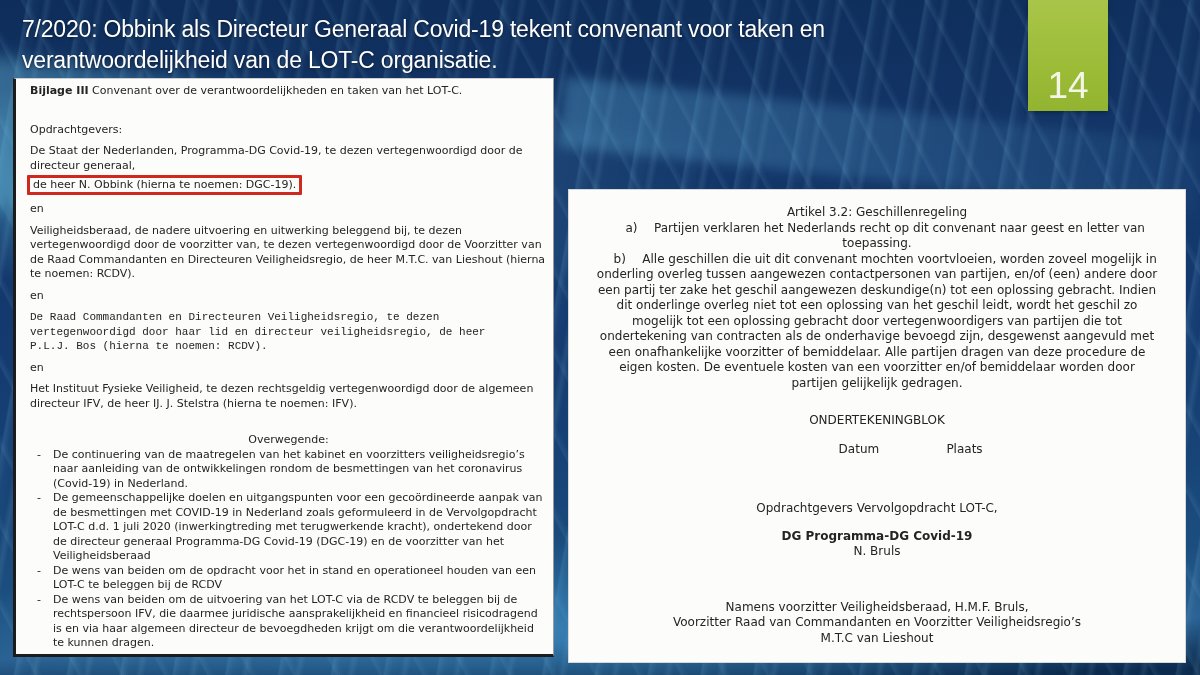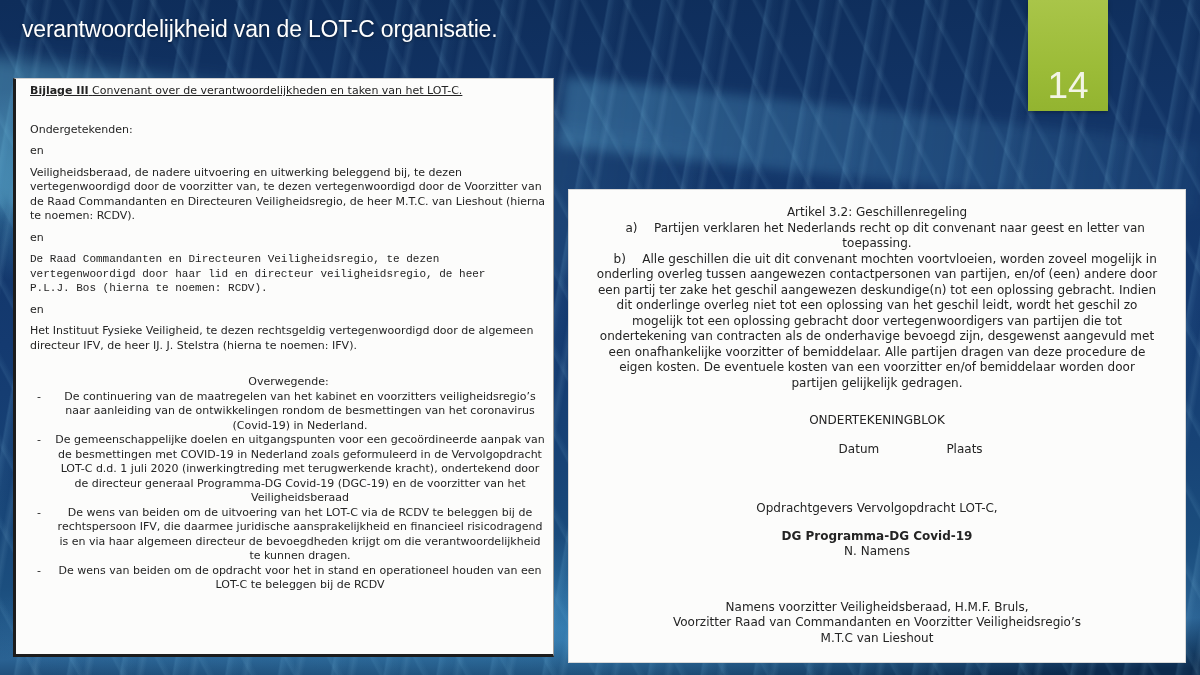"7/2020: Obbink als Directeur Generaal" span { html: none -> <span>7/2020: Obbink als Directeur Generaal Covid-19 tekent convenant voor taken en</span> }
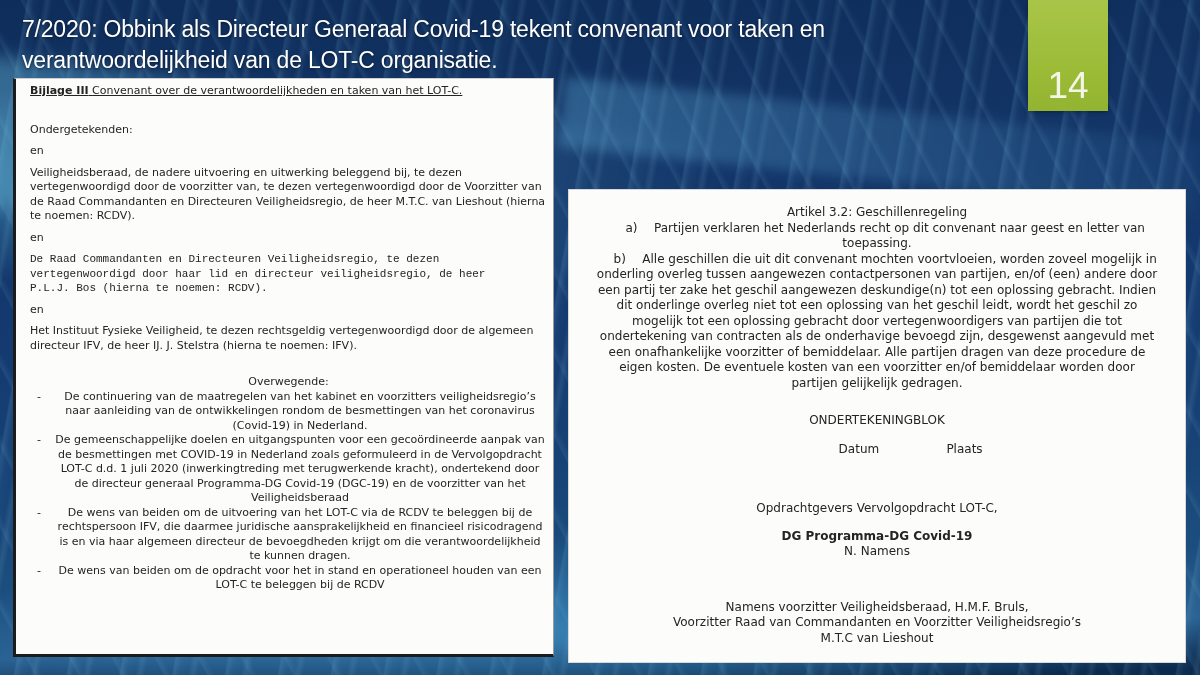"Bijlage III Convenant over de" .ldoc .doc-h { text-decoration: underline -> none }
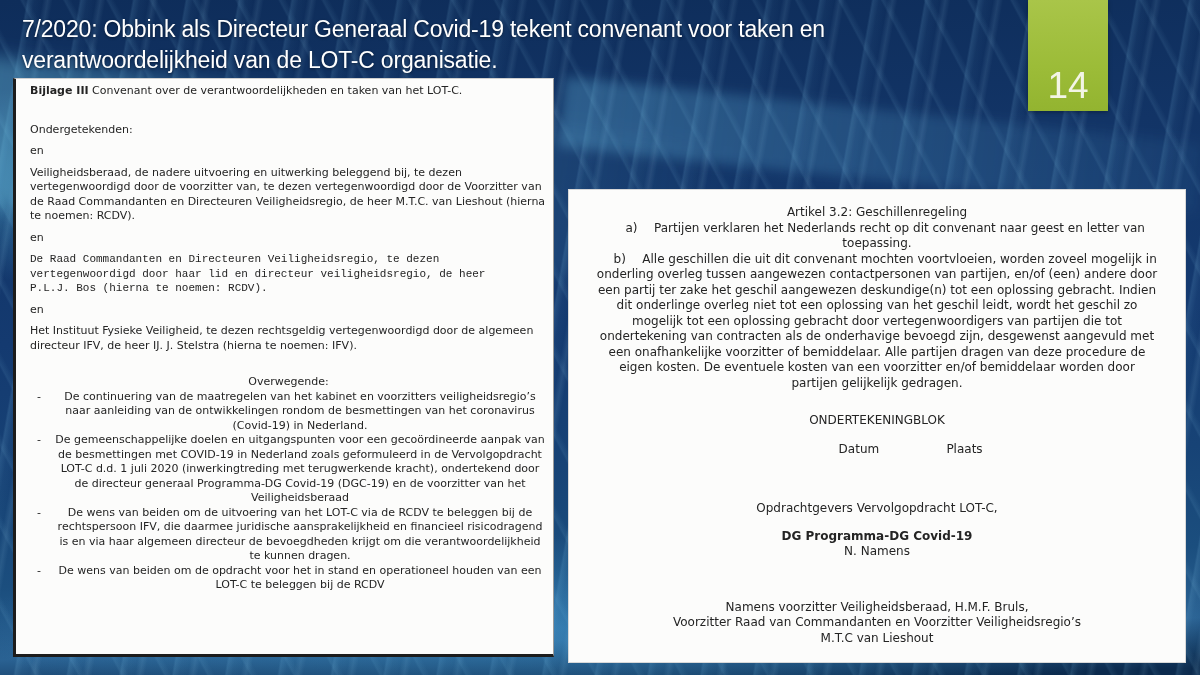"Ondergetekenden:" p { text: Ondergetekenden -> Opdrachtgevers }
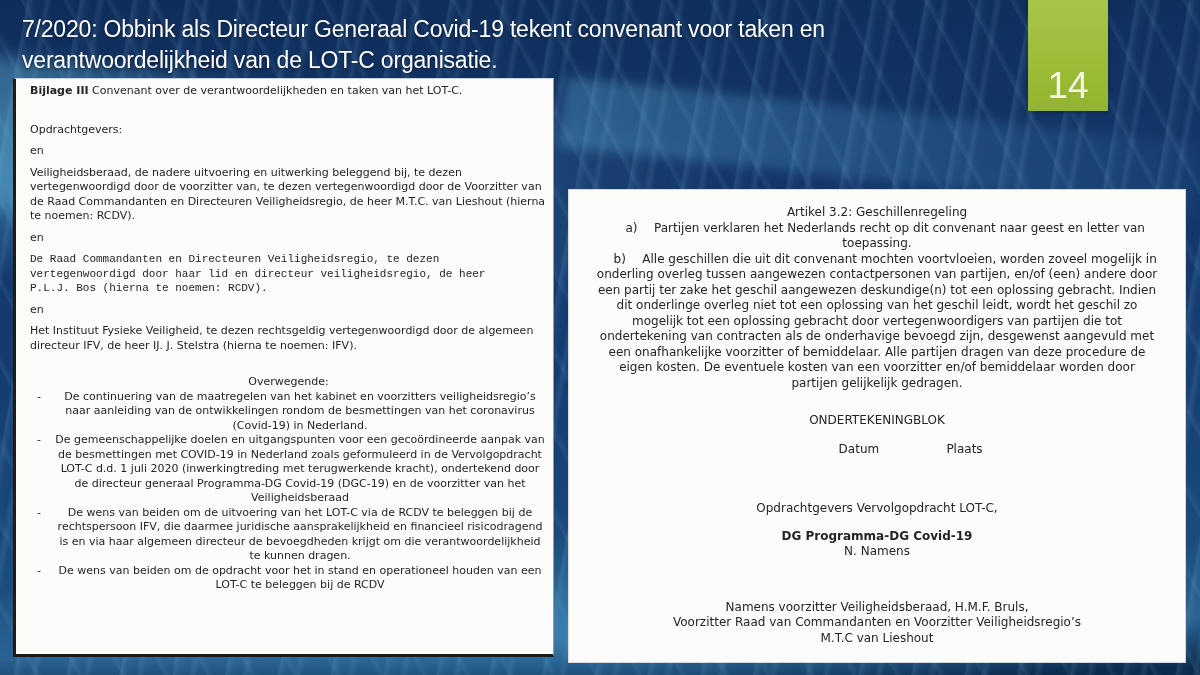"De Staat der Nederlanden, Programma-DG" p { html: none -> <p><span>De Staat der Nederlanden, Programma-DG Covid-19, te dezen vertegenwoordigd door de directeur generaal,</span><br> <span>de heer N. Obbink (hierna te noemen: DGC-19).</span> </p> }
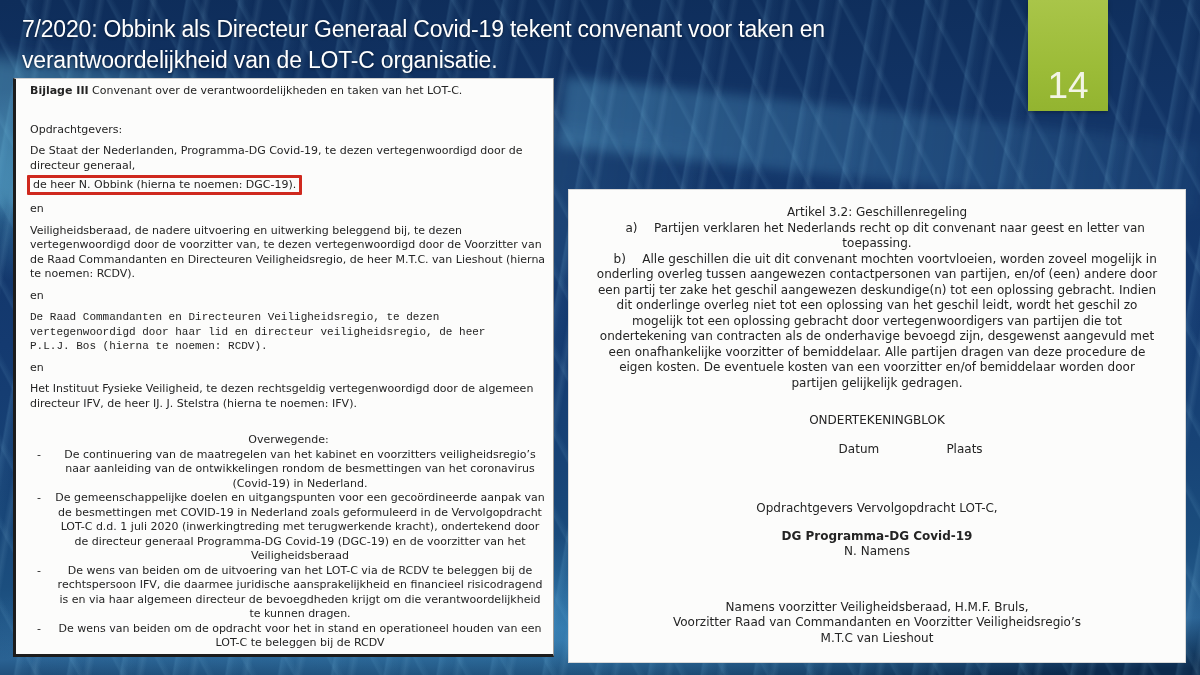"De continuering van de maatregelen" .ldoc li { text-align: center -> none }
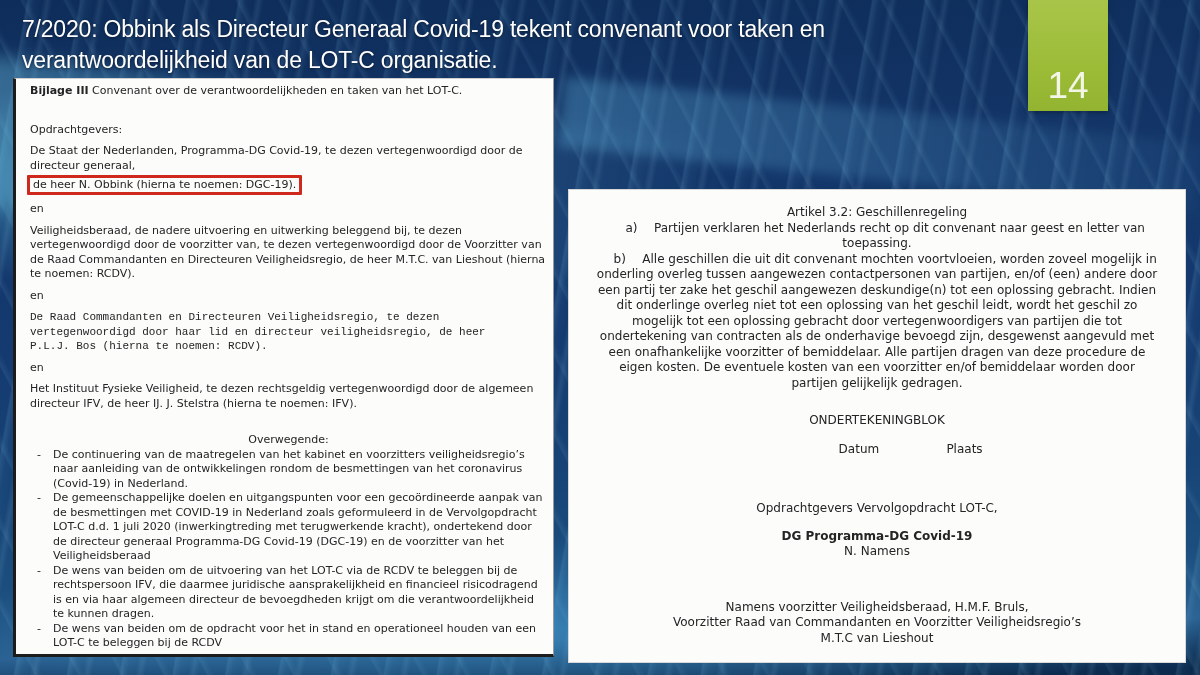"N. Namens" p { text: Namens -> Bruls }
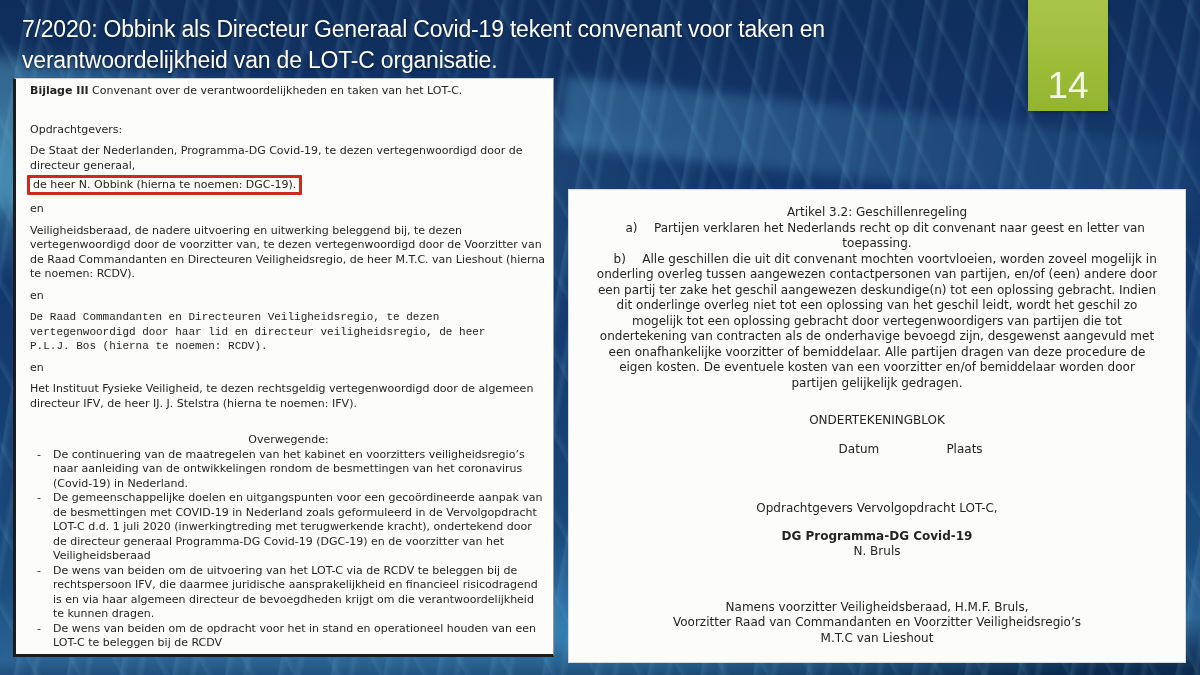"De wens van beiden om" li { order: before "De wens van beiden om de opdracht" -> after "De wens van beiden om de opdracht" }
